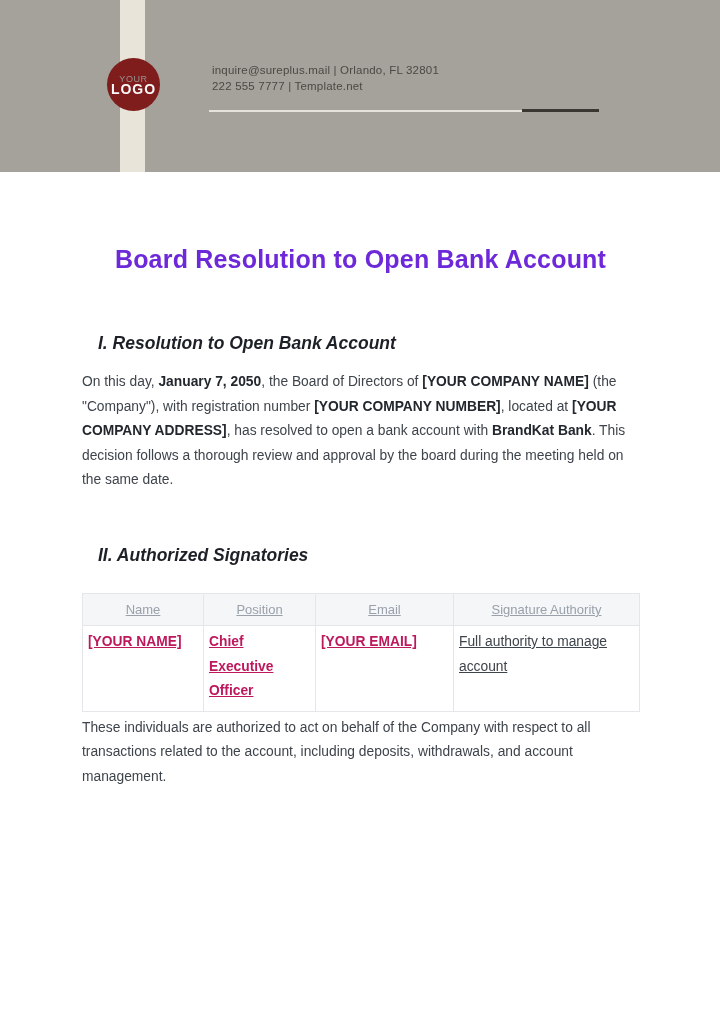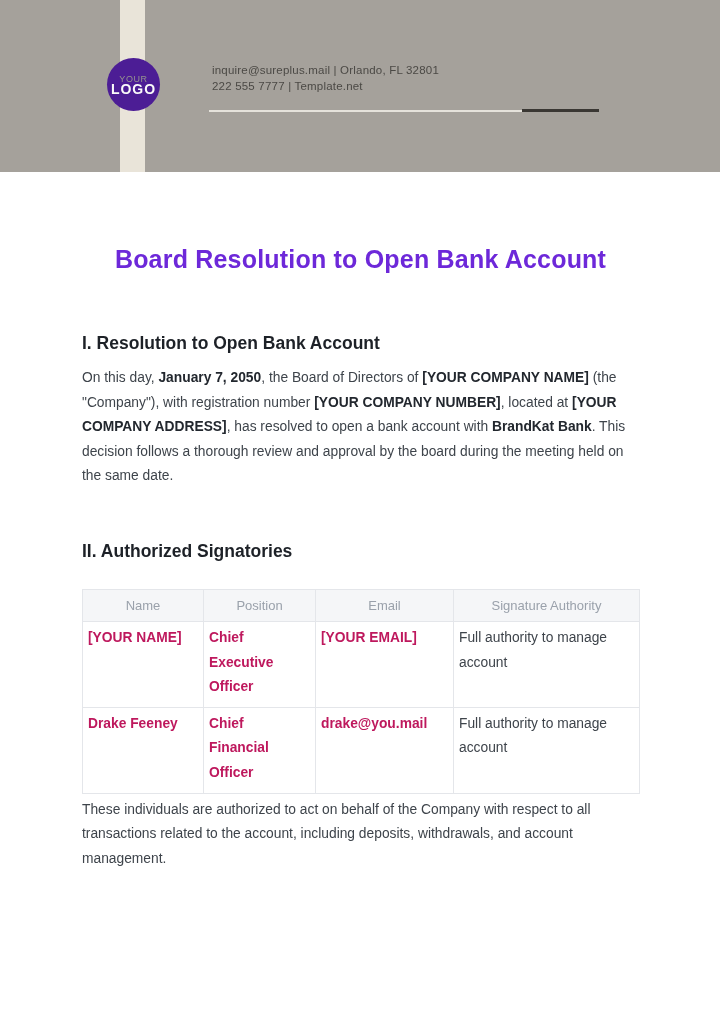"YOUR" .logo { background: #4c1d95 -> #7f1d1d }
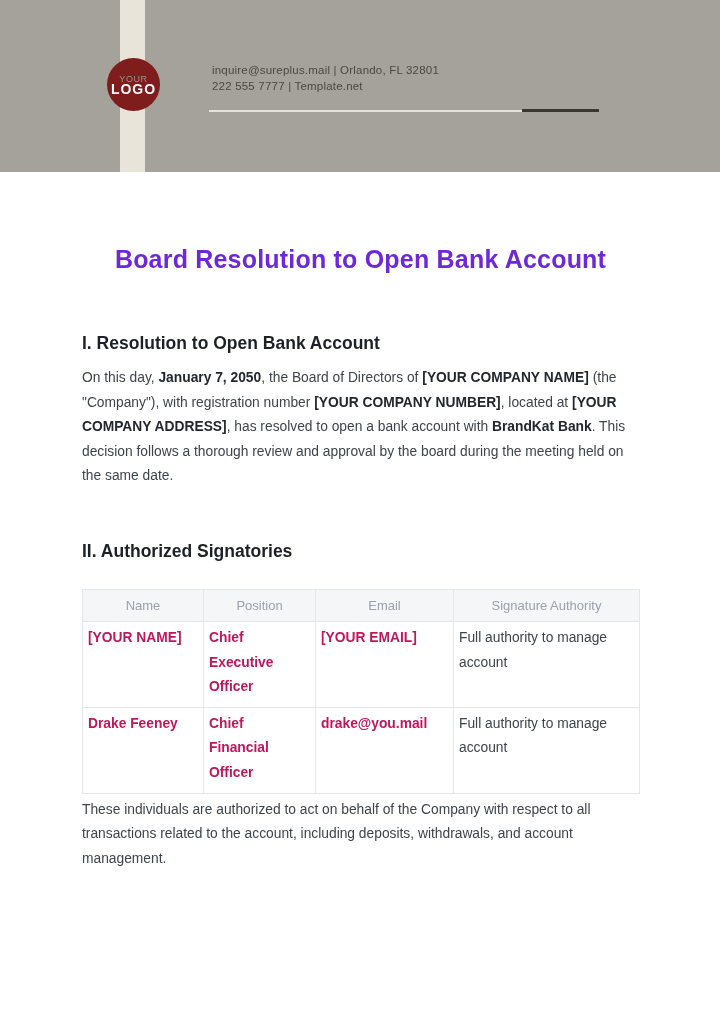"I. Resolution to Open Bank" .sec-heading { font-style: none -> italic; margin: 0 -> 16px }
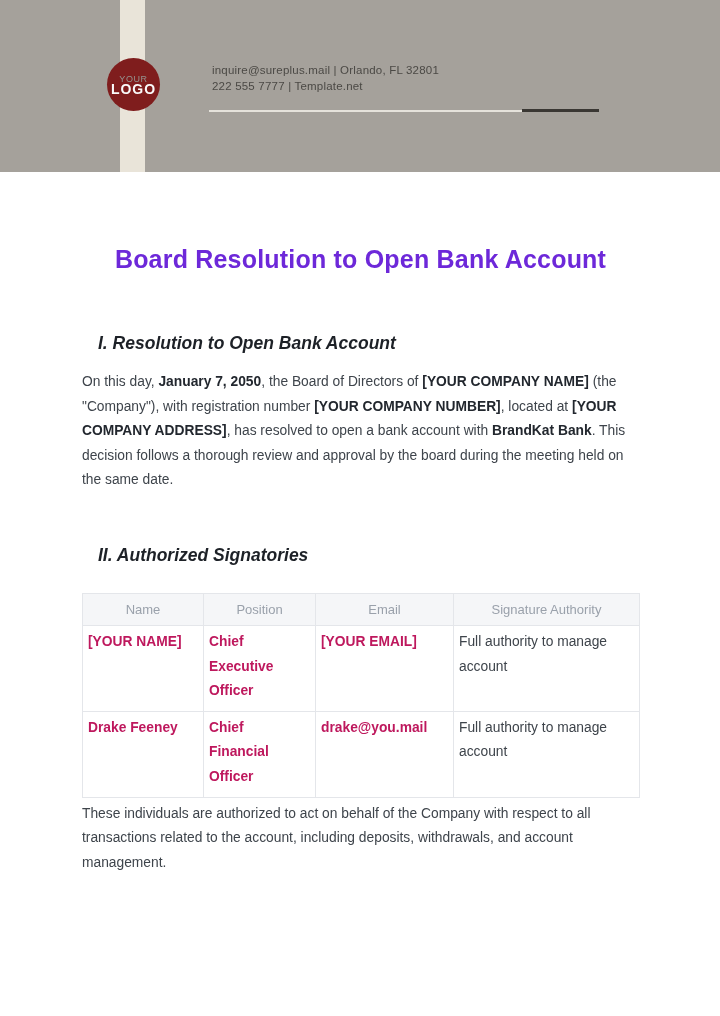"Name" .sig-table th, .sig-table td { text-decoration: none -> underline }
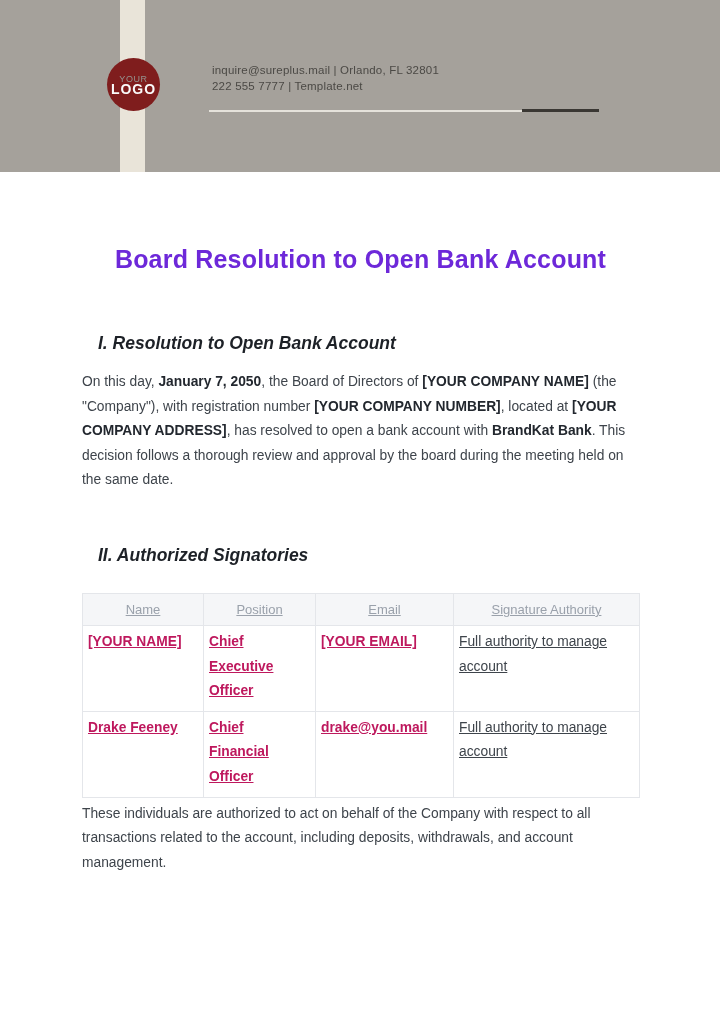"Drake Feeney" tr { html: <tr> <td>Drake Feeney</td> <td>Chief Financial Officer</td> <td>drake@you.mail</td> <td>Full authority to manage account</td> </tr> -> none }
